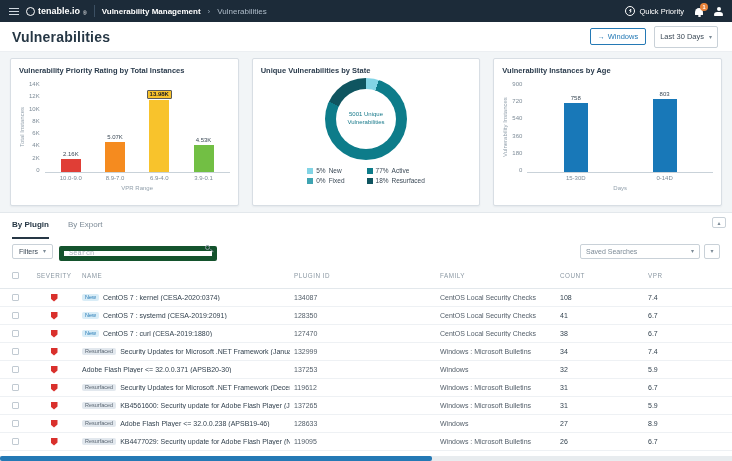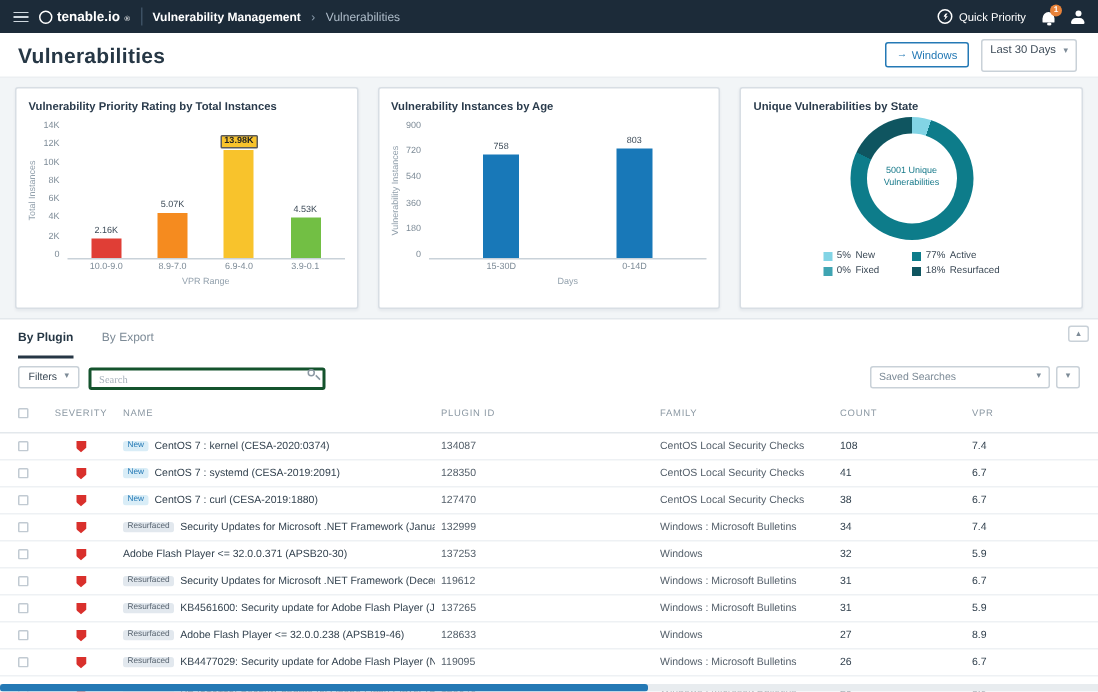"Last 30 Days" .range-select { align-items: flex-end -> center }
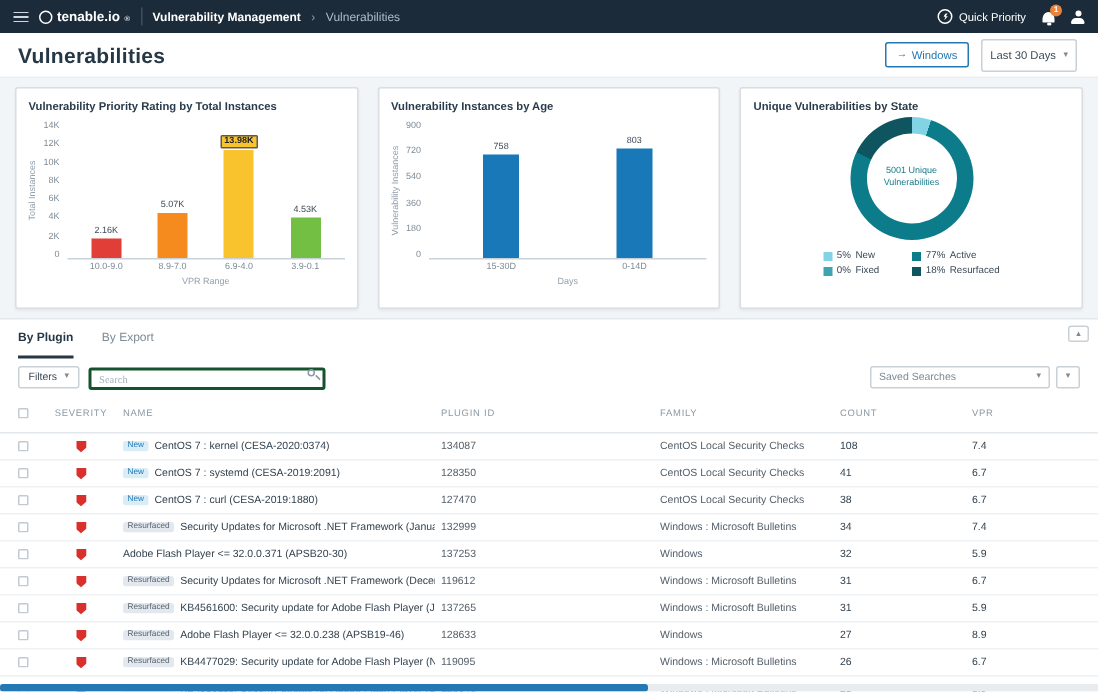"Vulnerability Instances by Age" div.card { order: before "Unique Vulnerabilities by State" -> after "Unique Vulnerabilities by State" }
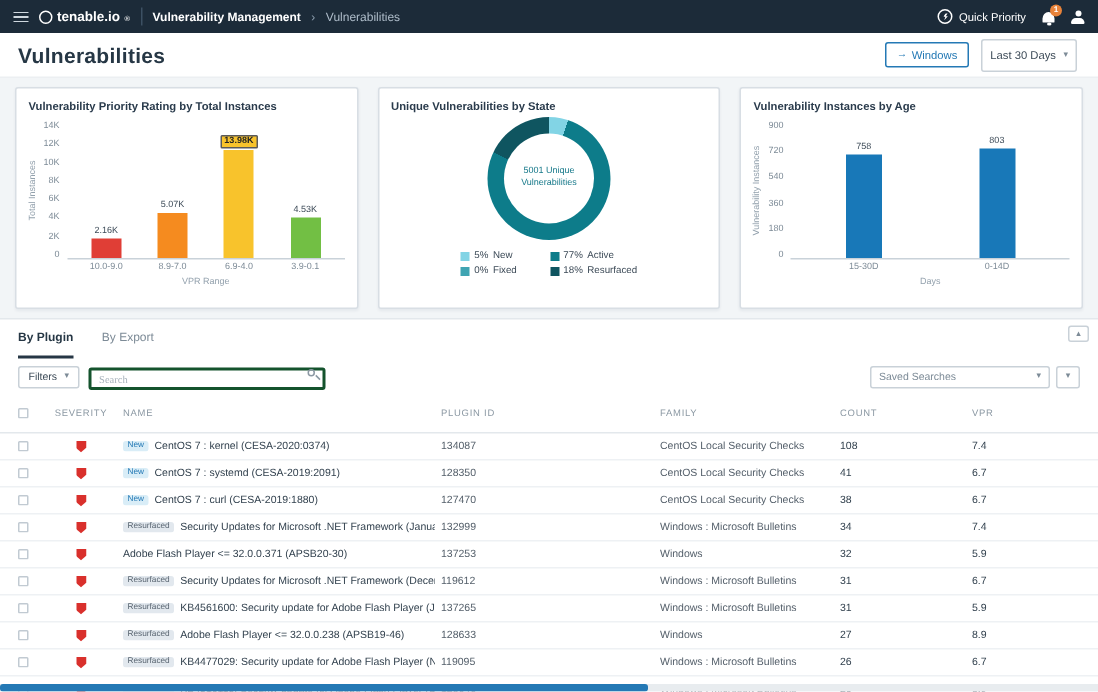"Search" .search input { border: 2px solid #14532d -> 5px solid #14532d; font-family: Liberation Serif, serif -> Liberation Mono, monospace }
